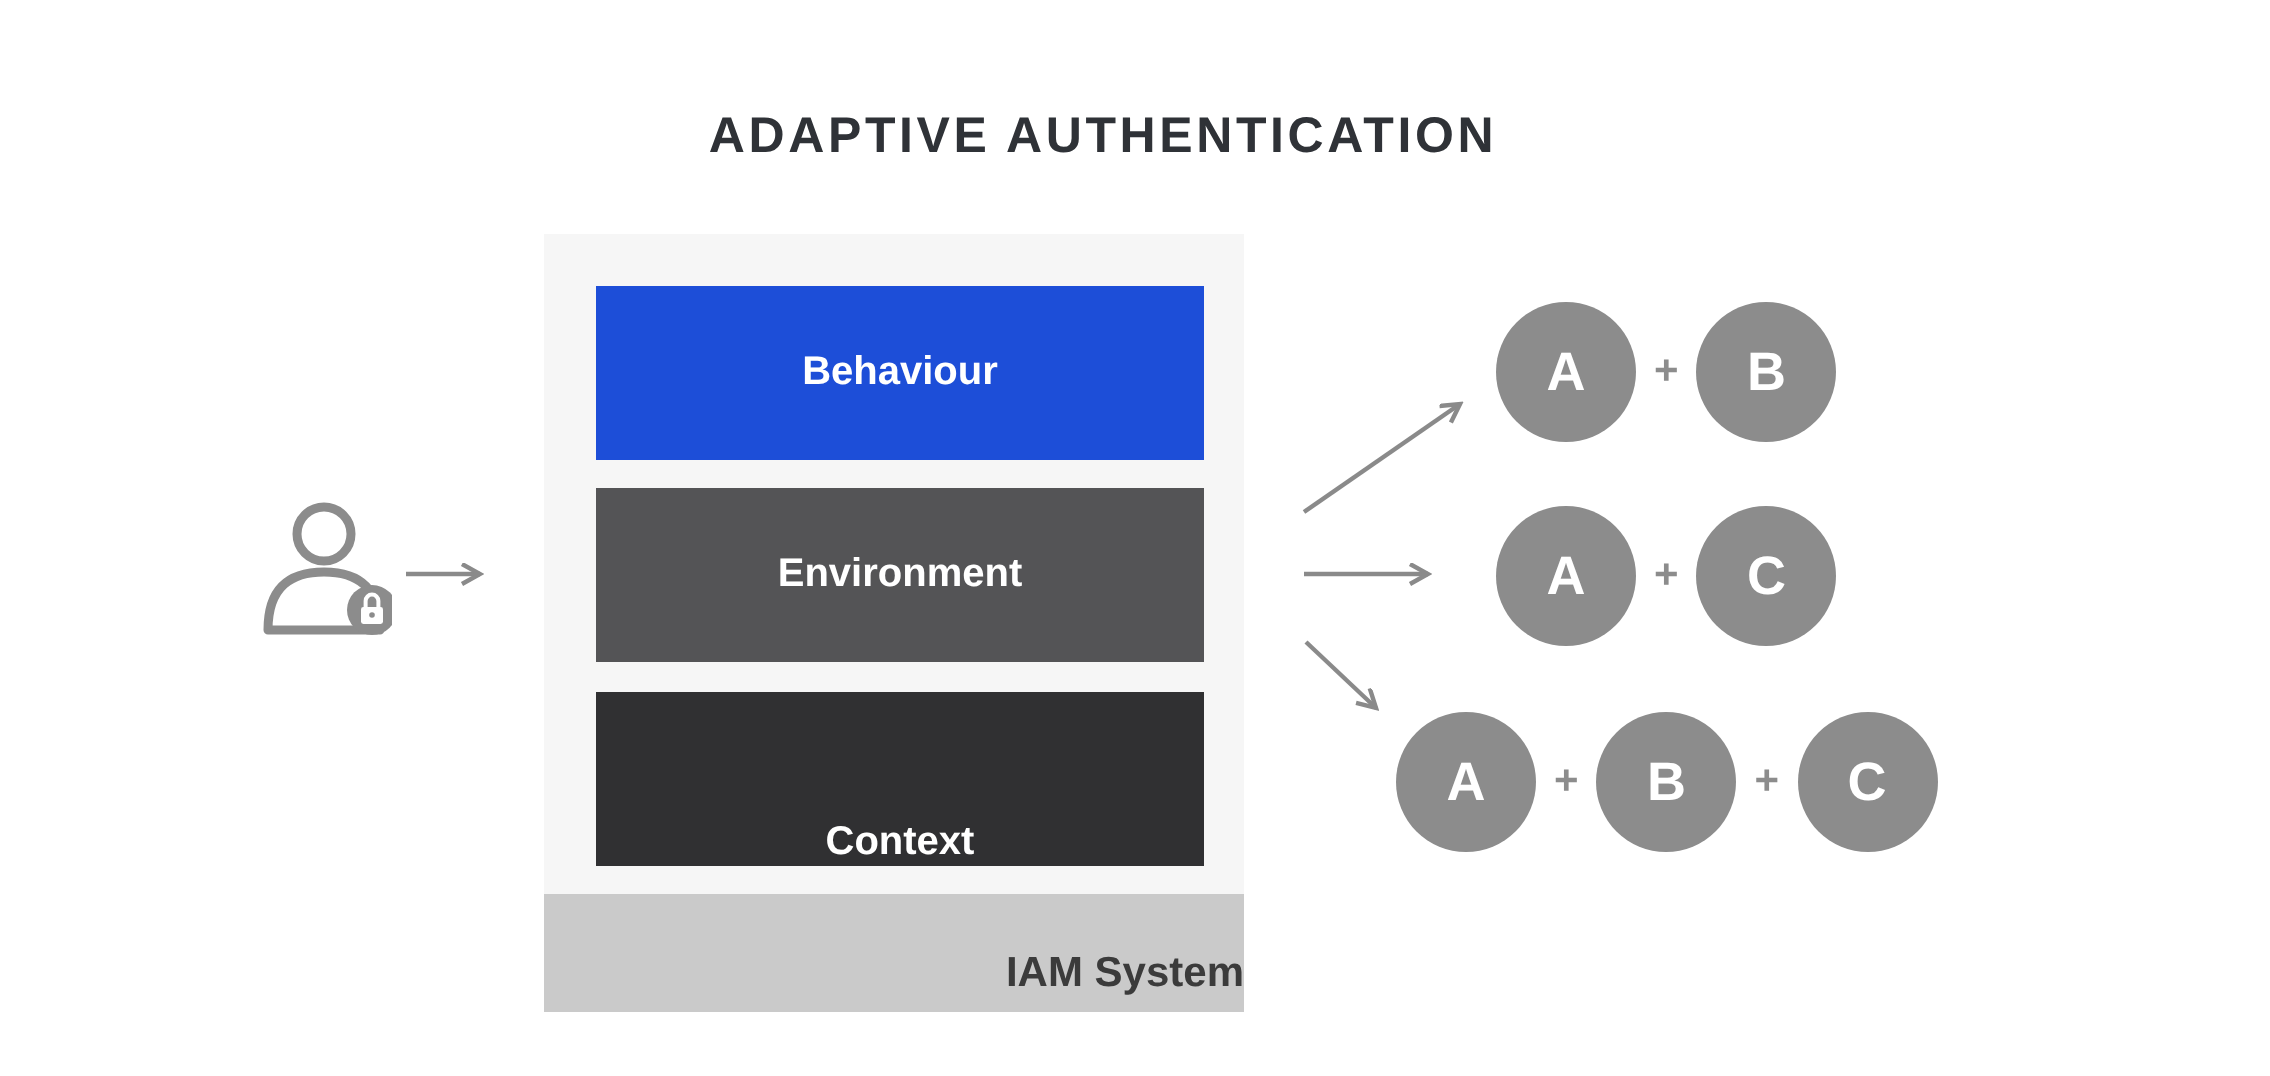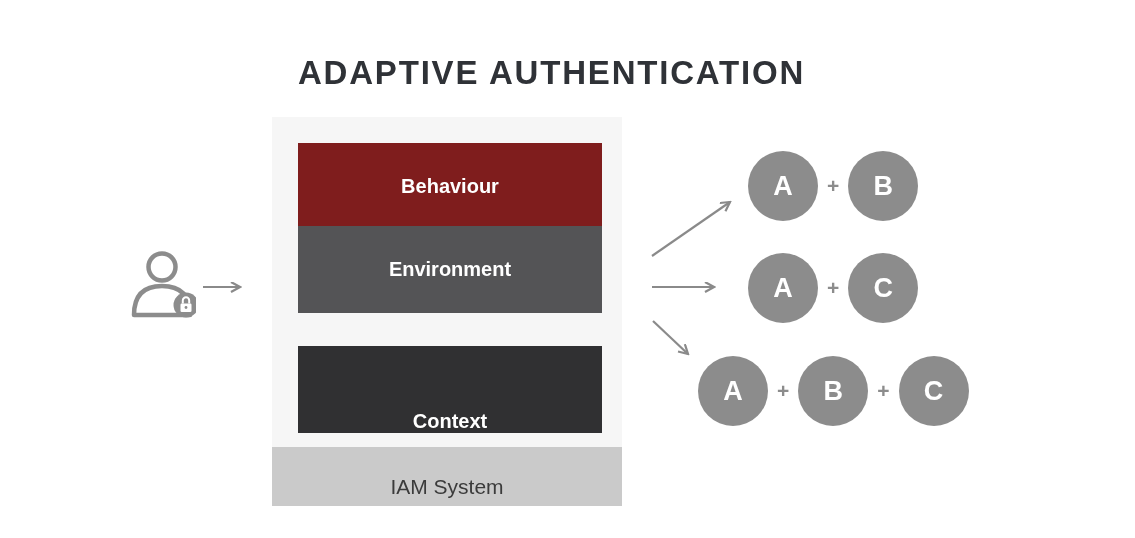"ADAPTIVE AUTHENTICATION" .title { font-size: 33px -> 25px }
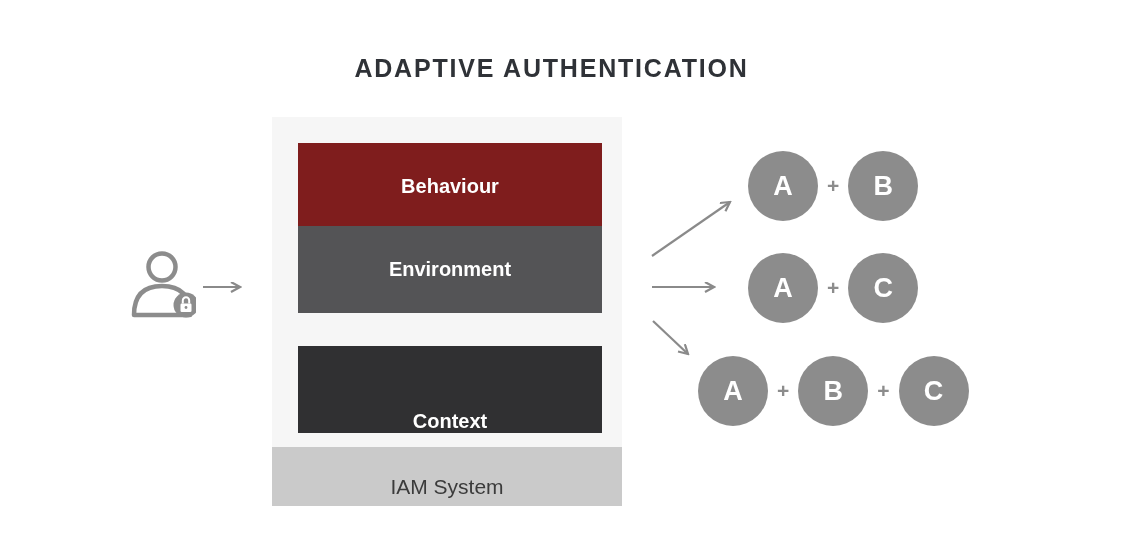"Behaviour" .layer-behaviour { background: #7f1d1d -> #1d4ed8 }
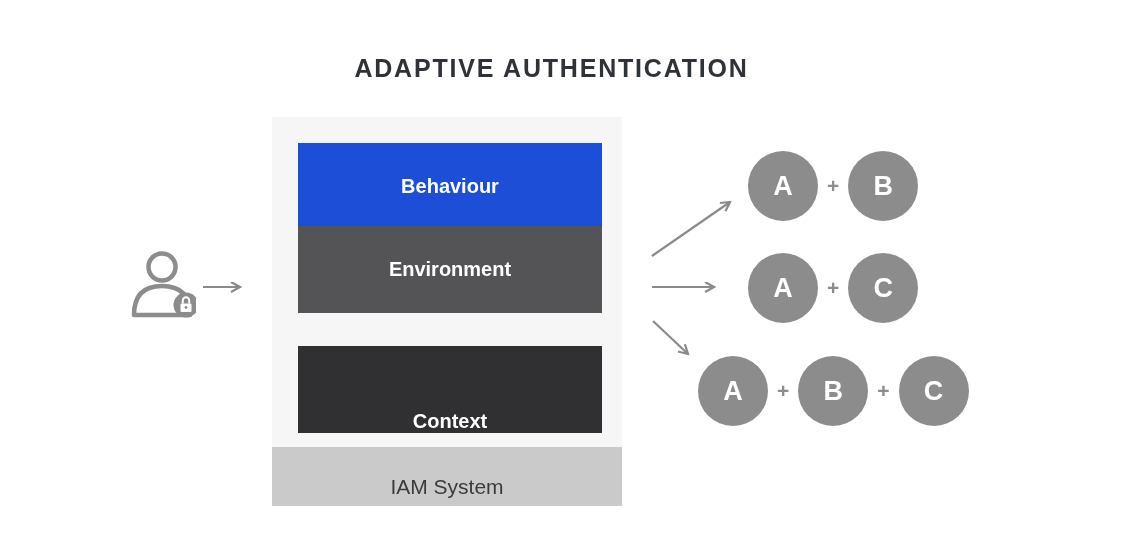"Environment" .layer-environment { top: 109px -> 127px }
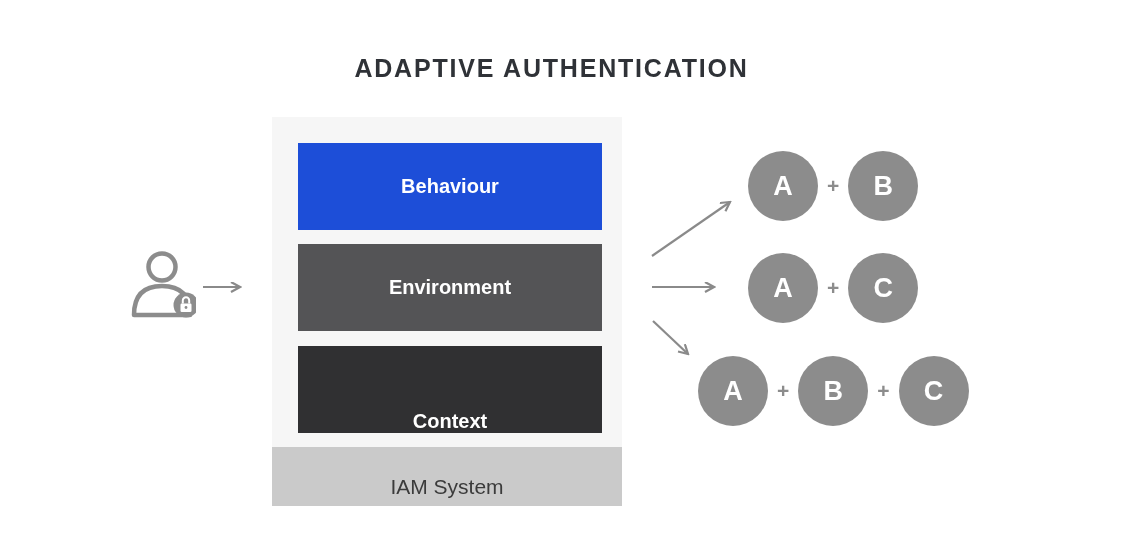"IAM System" .band { font-weight: 400 -> 700; justify-content: center -> flex-end }
